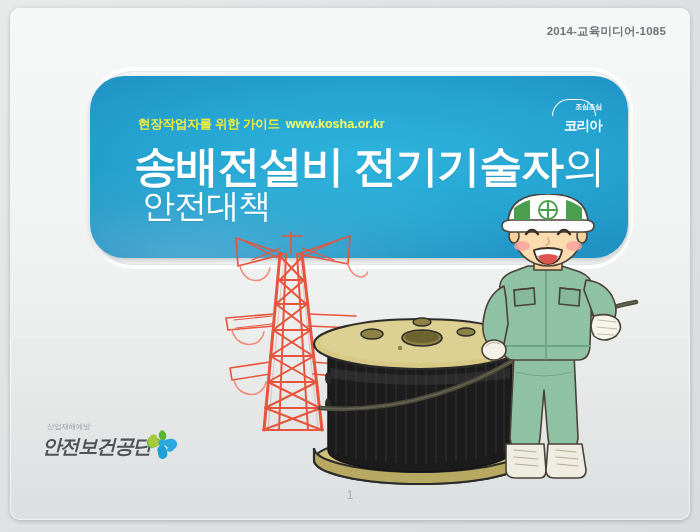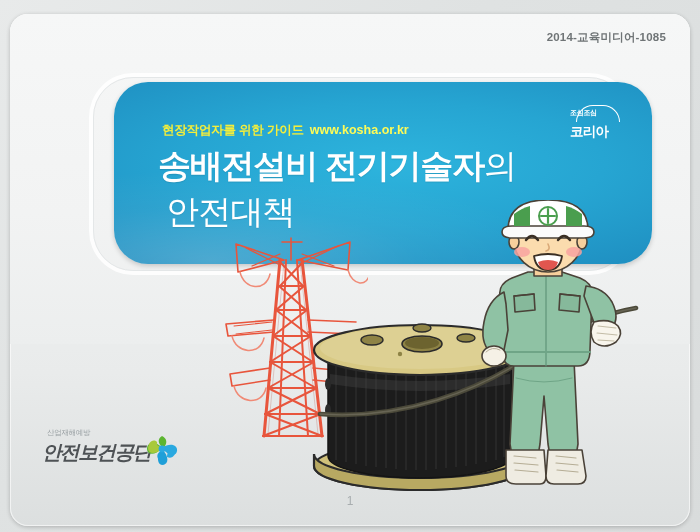"2014-교육미디어-1085" #slide { border-radius: 18px -> 10px; margin-top: 6px -> none }
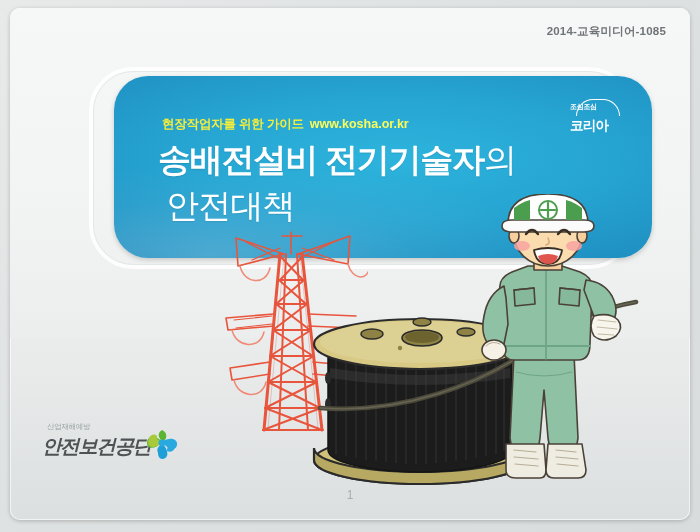"현장작업자를 위한 가이드 www.kosha.or.kr" #banner { left: 104px -> 80px }
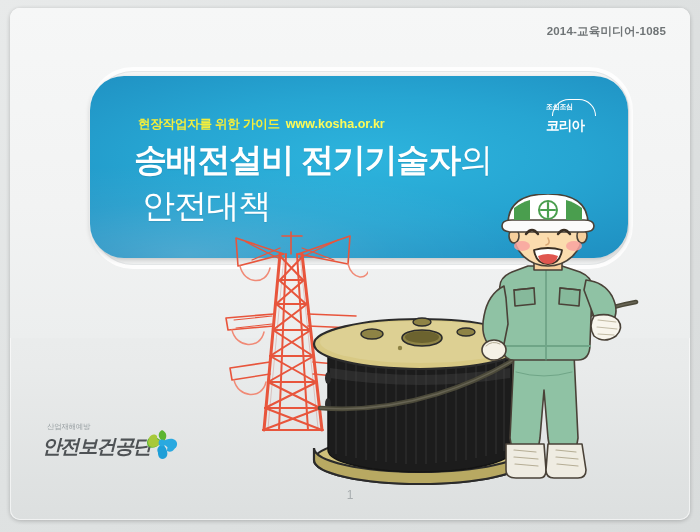"코리아" #korea-logo { text-align: left -> right }
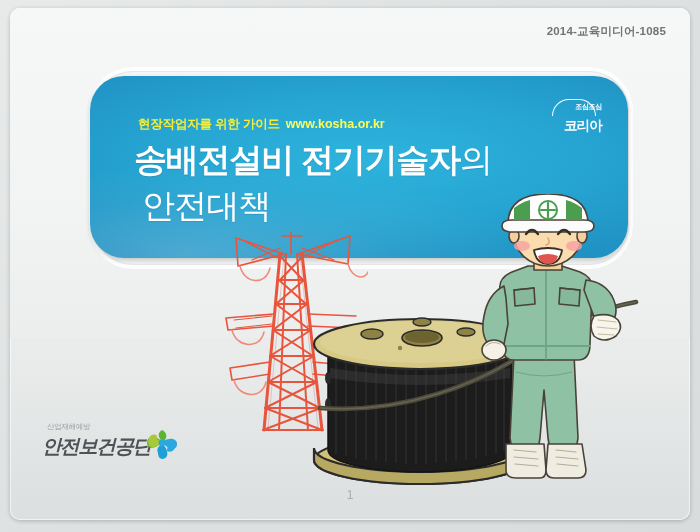"송배전설비 전기기술자의" #banner-title-1 { font-size: 33px -> 43px }
